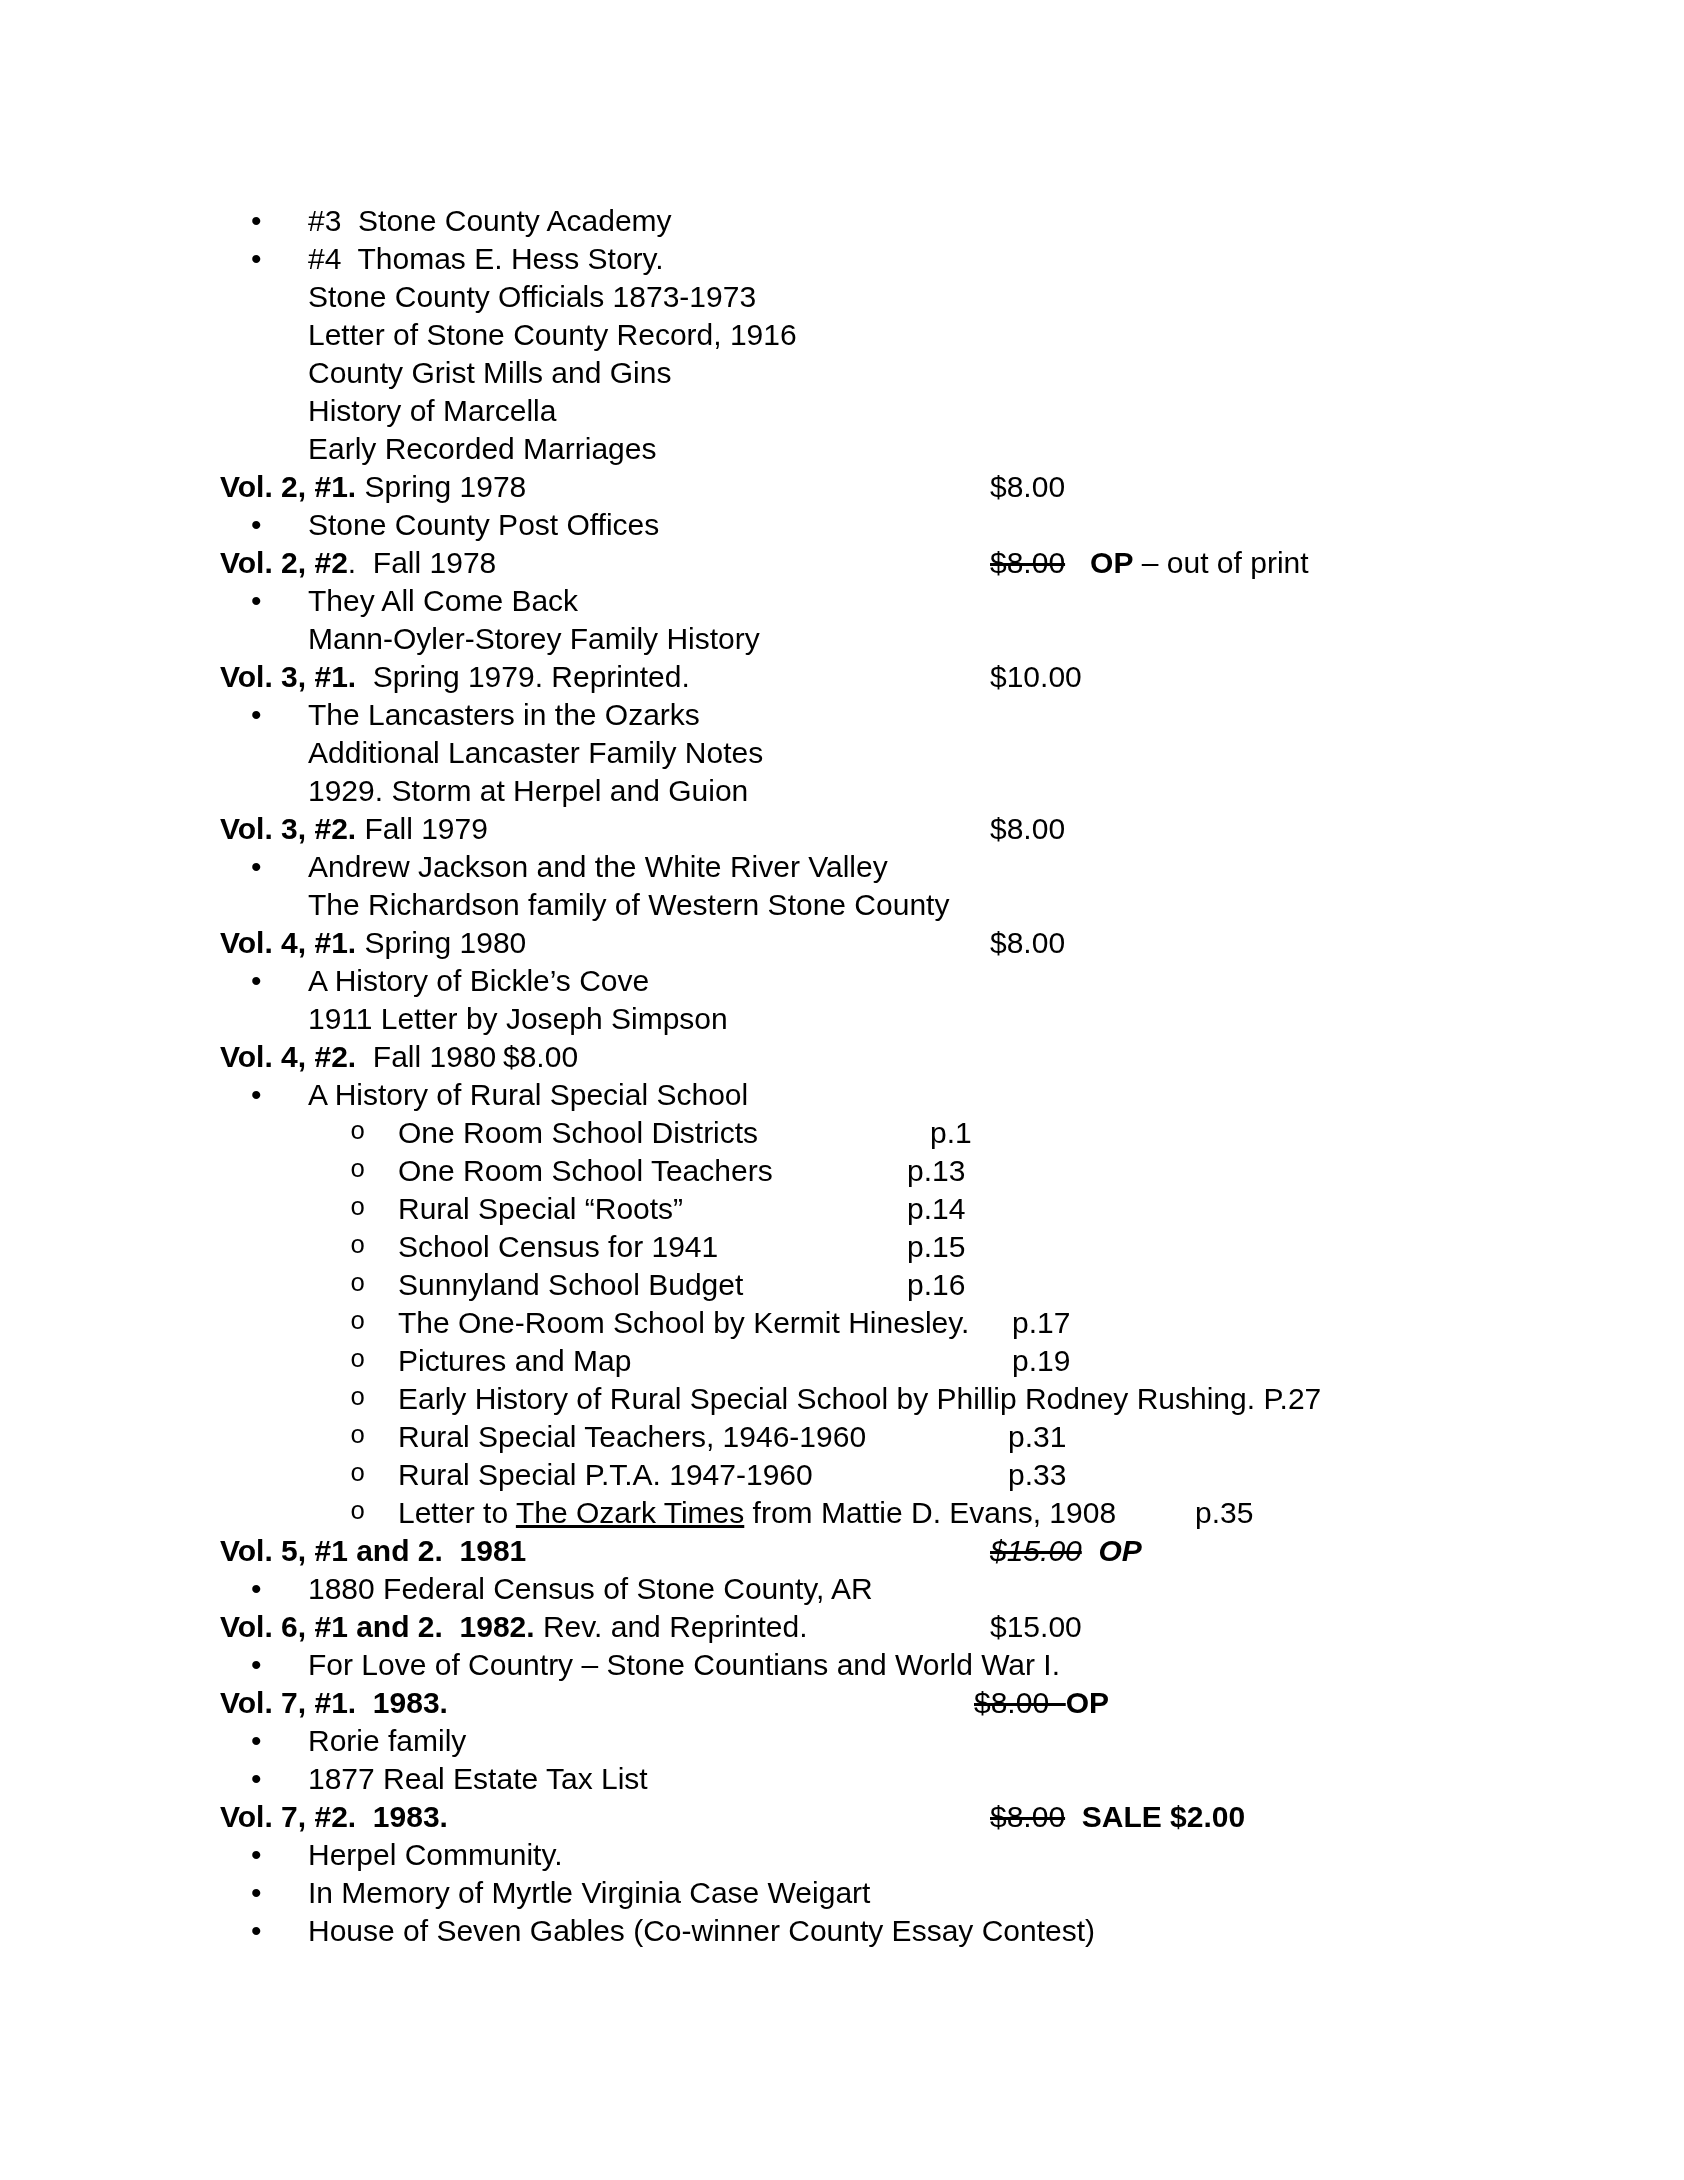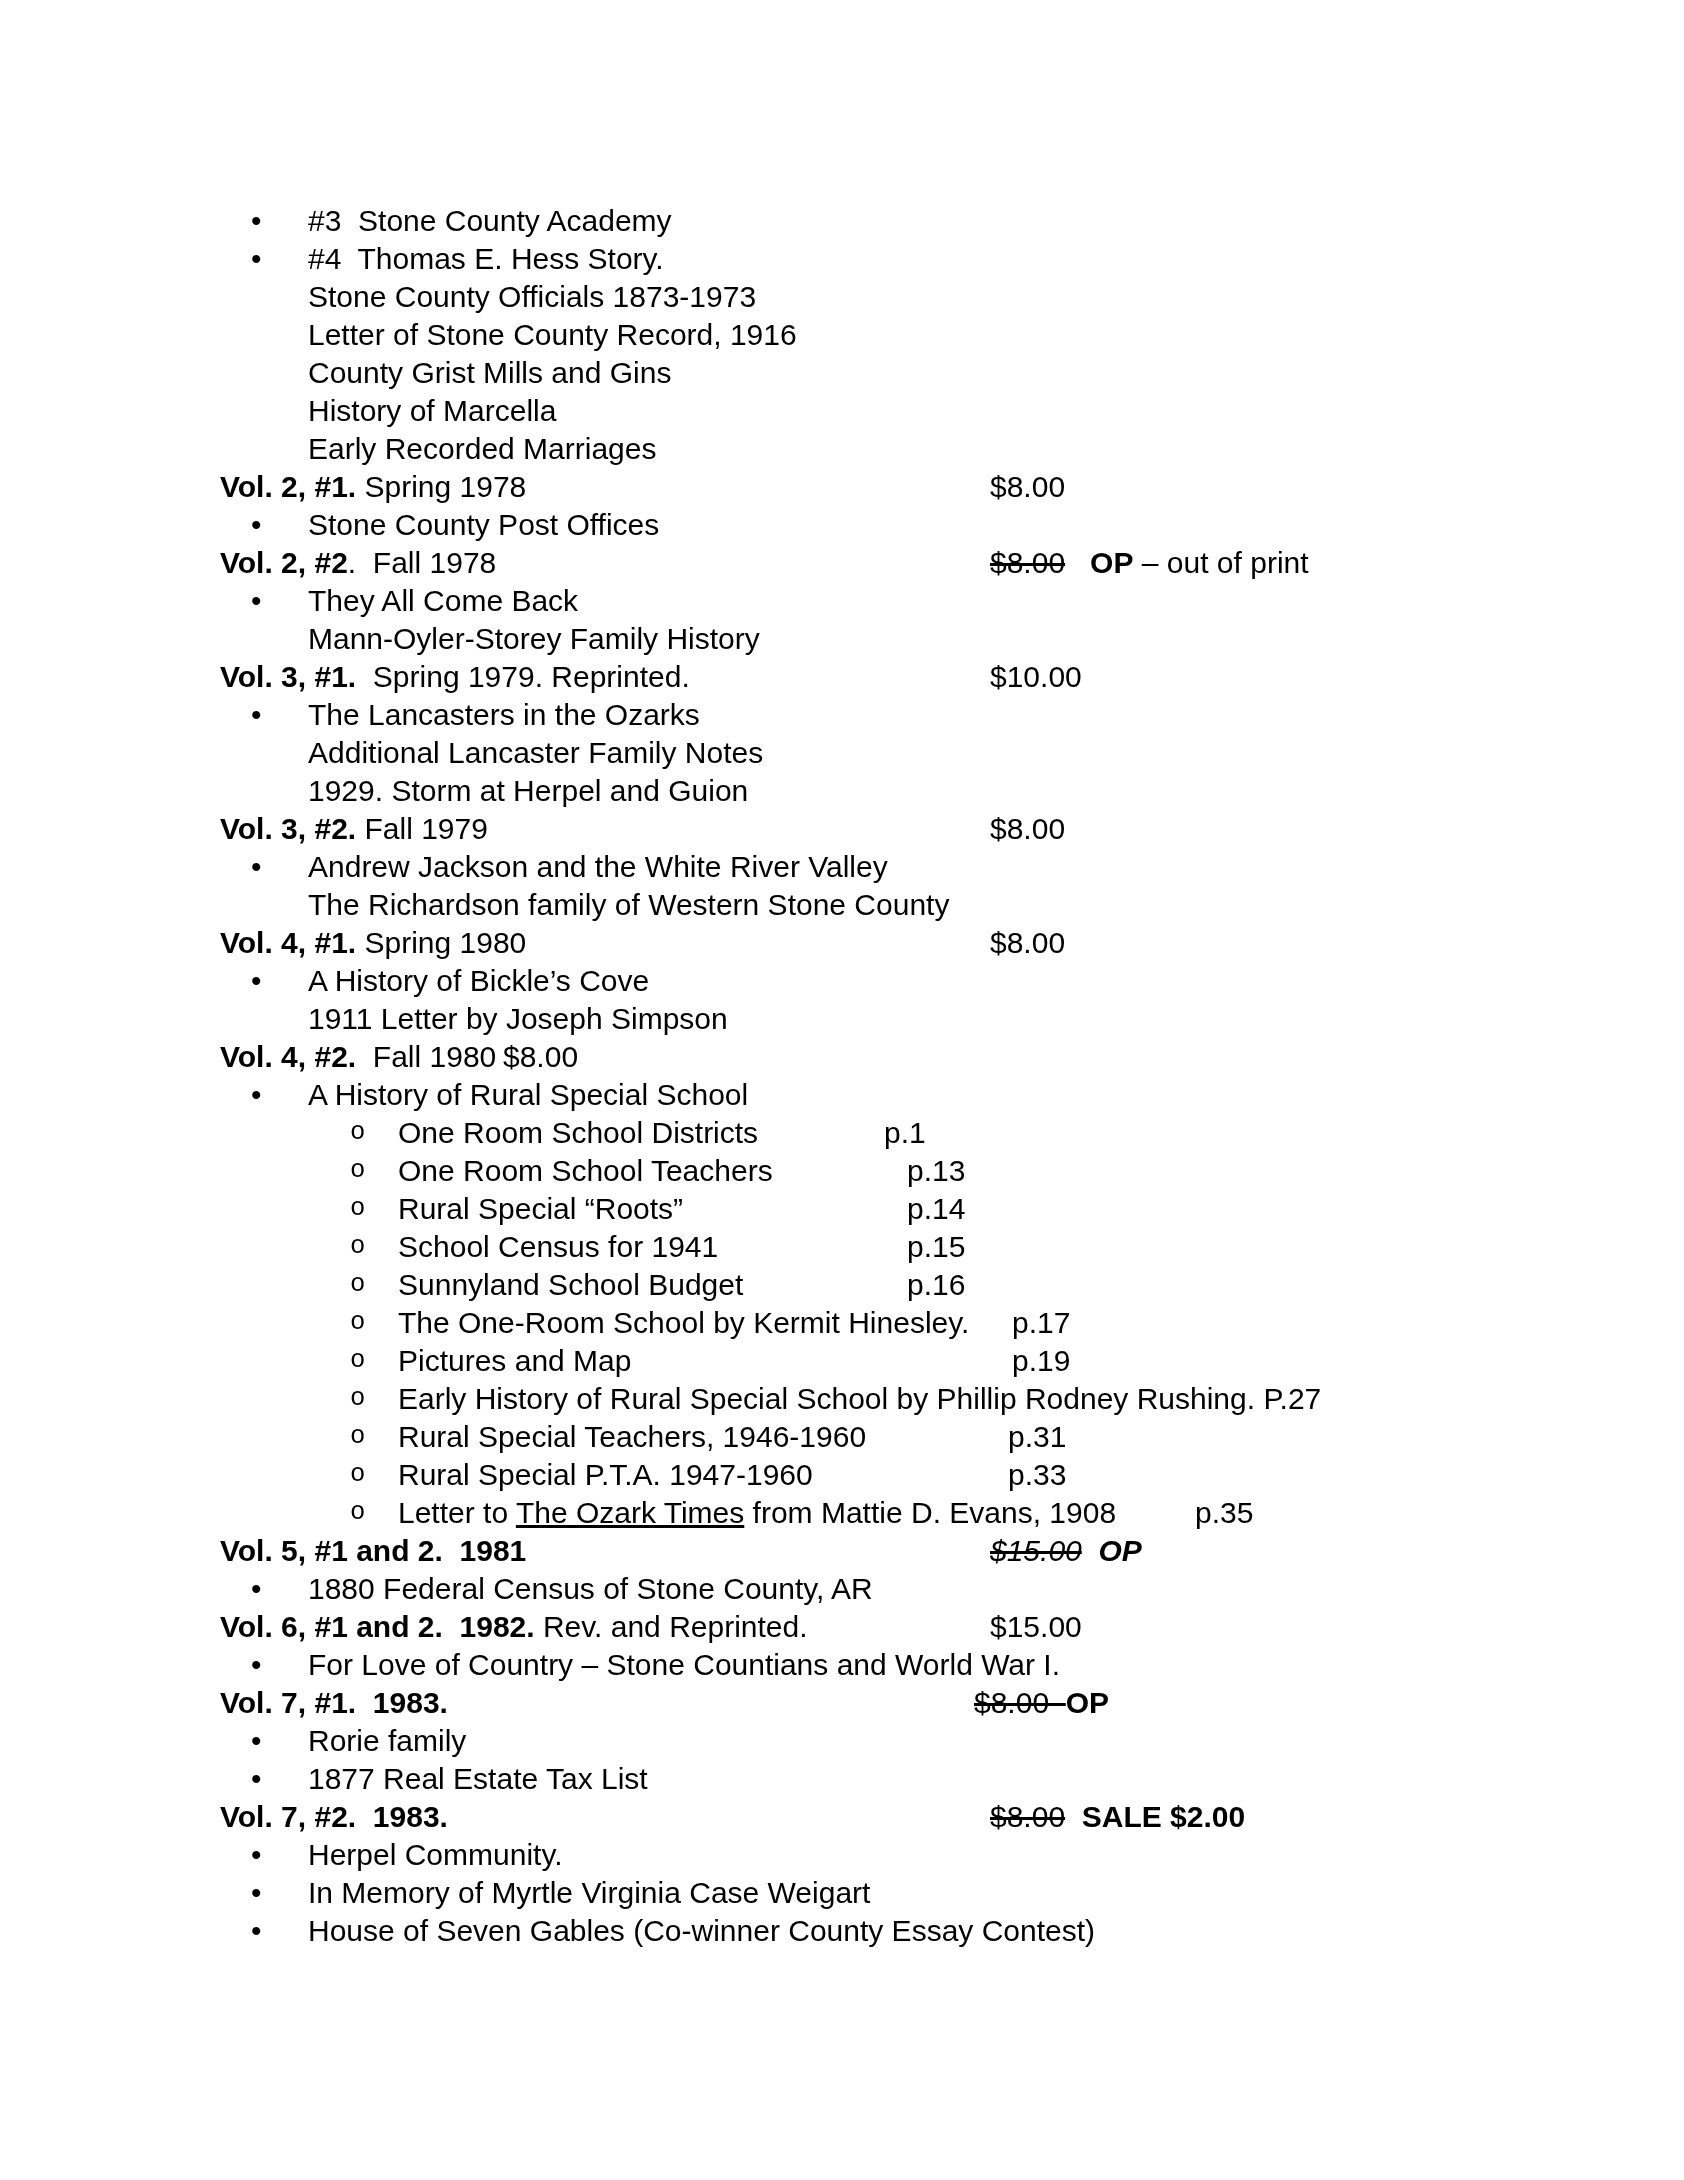"p.1" span.tab { left: 684px -> 730px }
